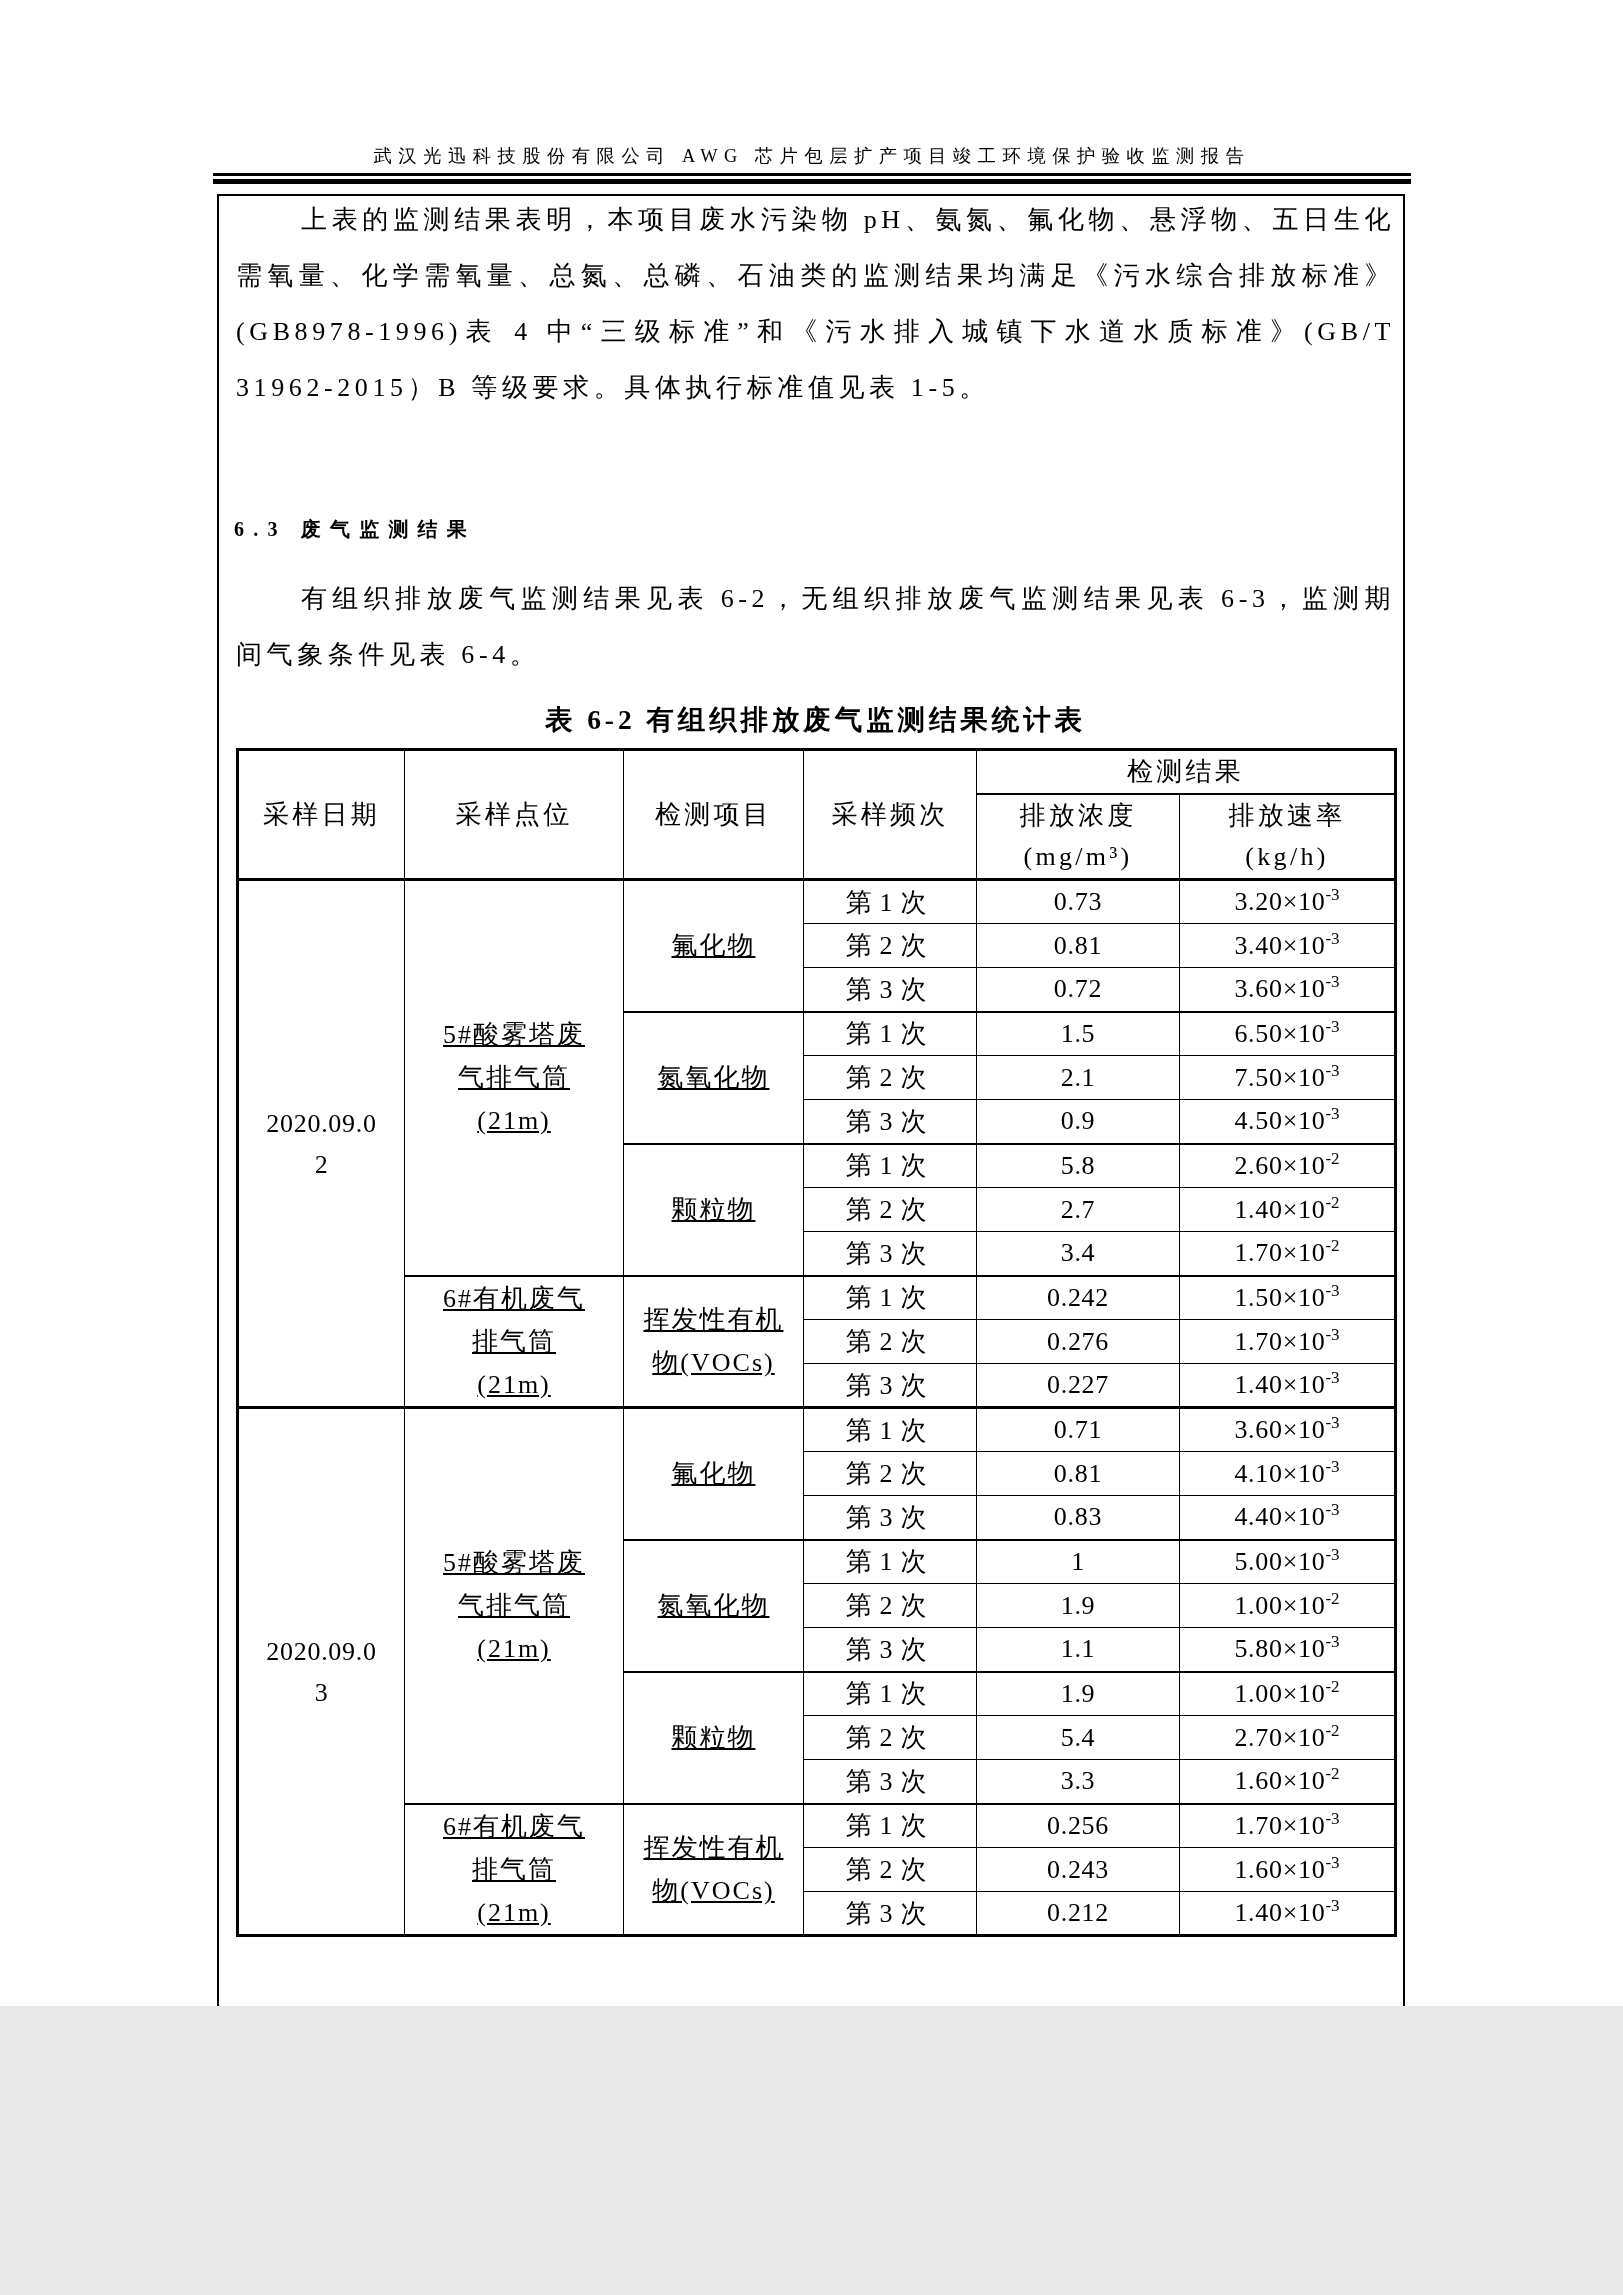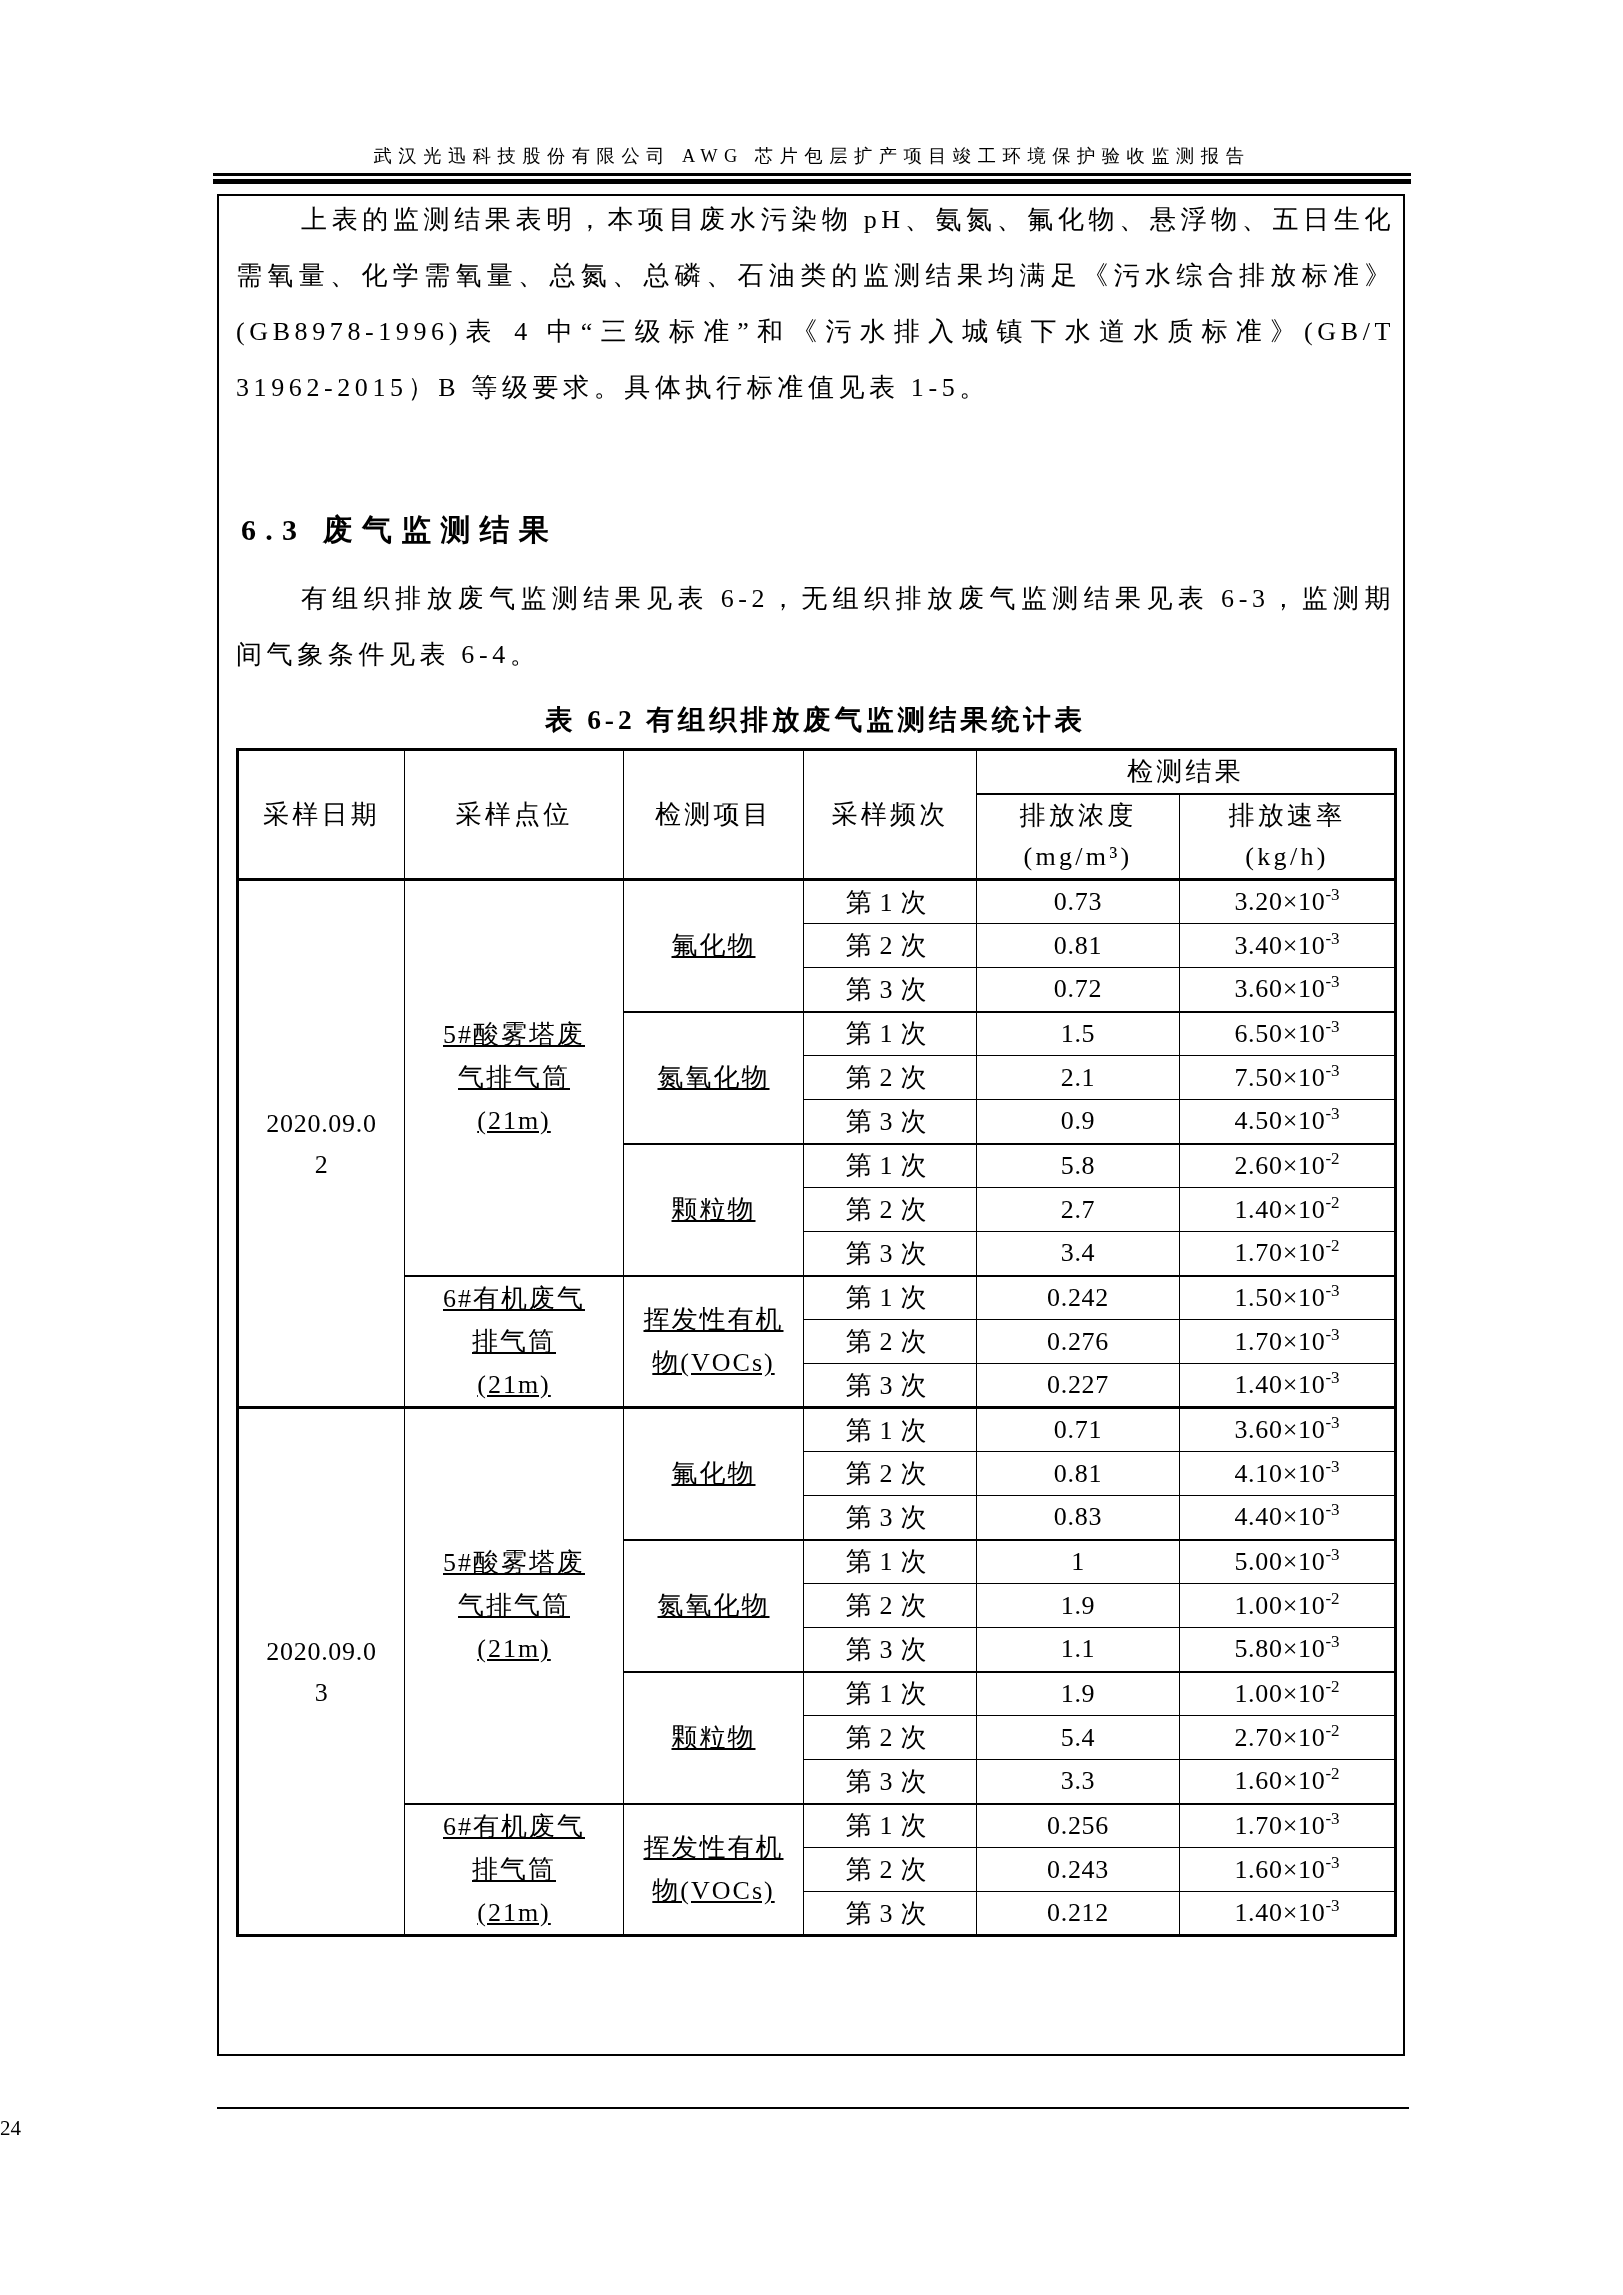"武汉光迅科技股份有限公司 AWG 芯片包层扩产项目竣工环境保护验收监测报告" .page { height: 2295px -> 2006px }
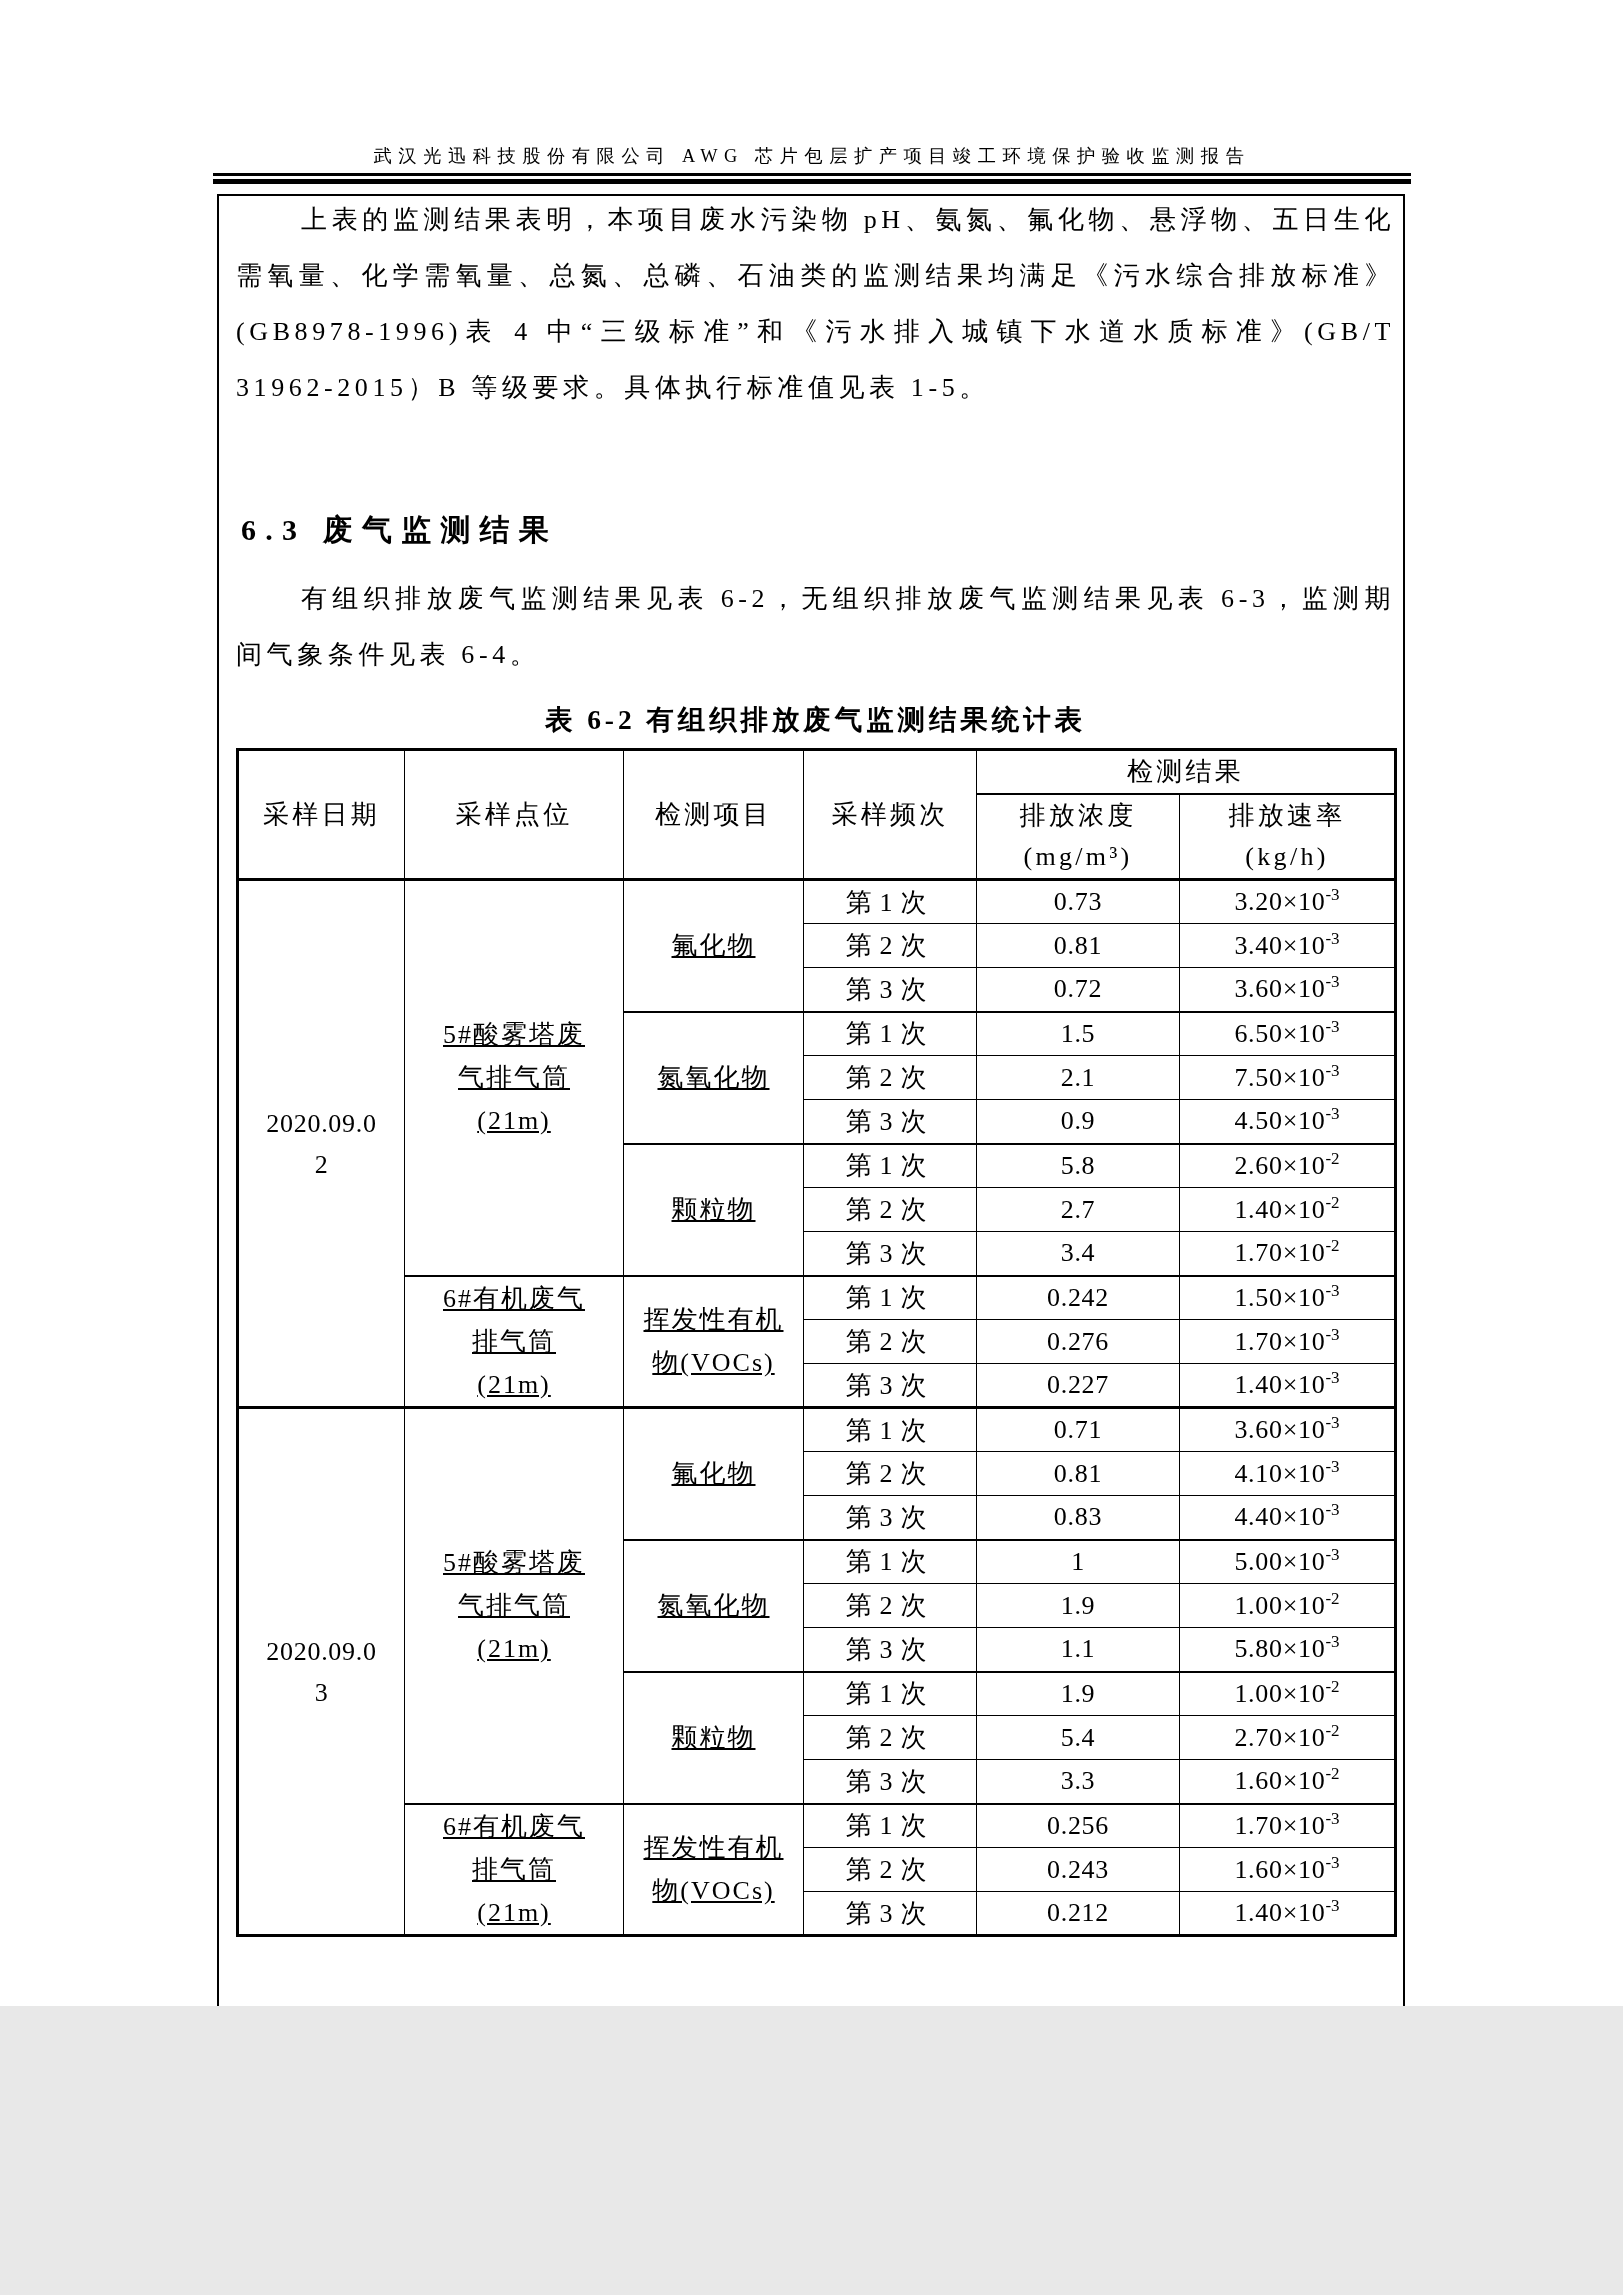"6.3 废气监测结果" .section-heading { font-size: 30px -> 20px; margin-left: 7px -> none }
